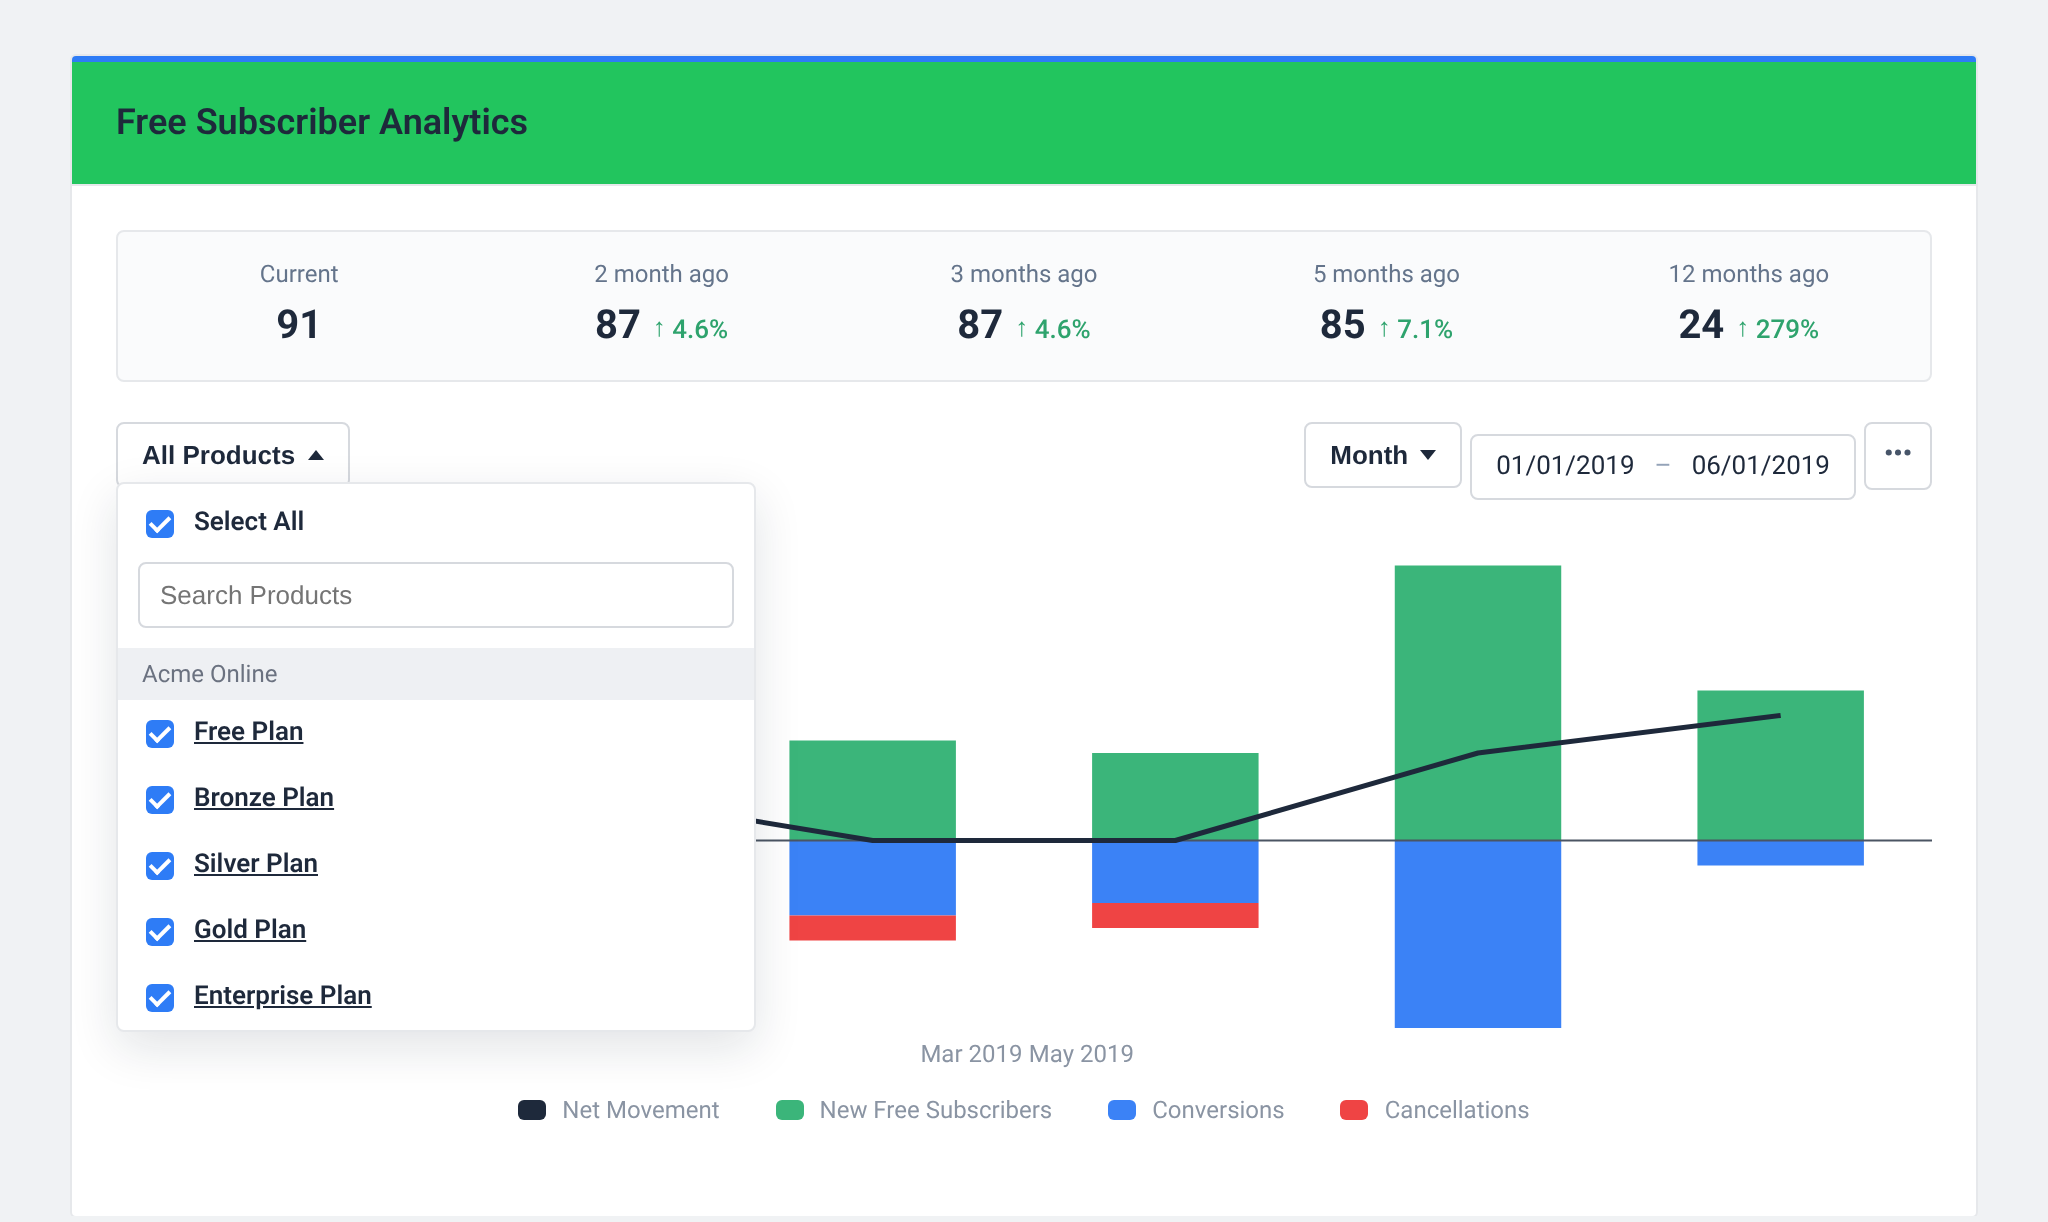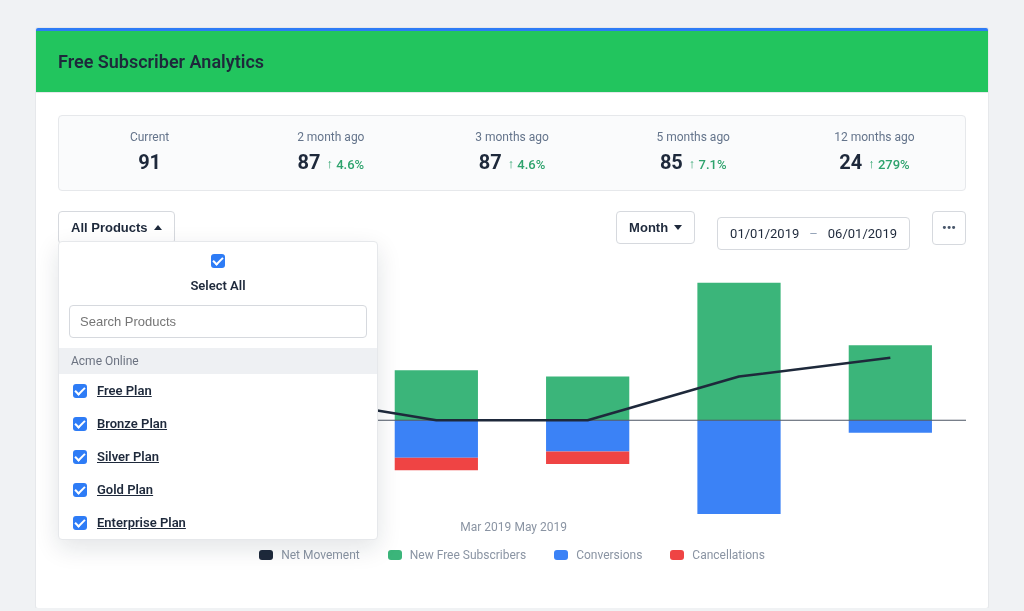"All Products" .controls-row { gap: 22px -> 4px }
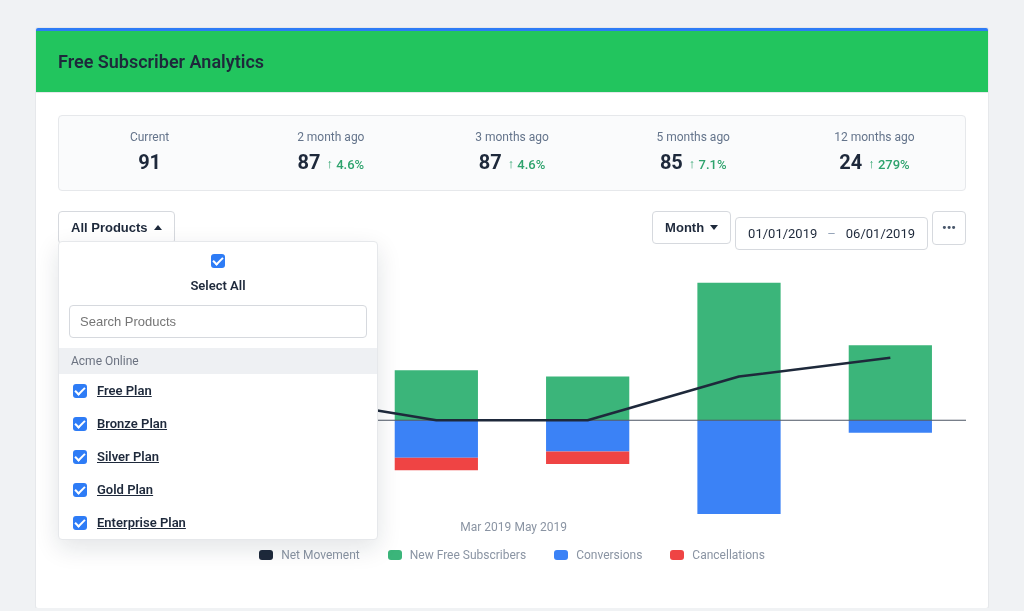"Select All" .dd-row { flex-direction: column -> none }
